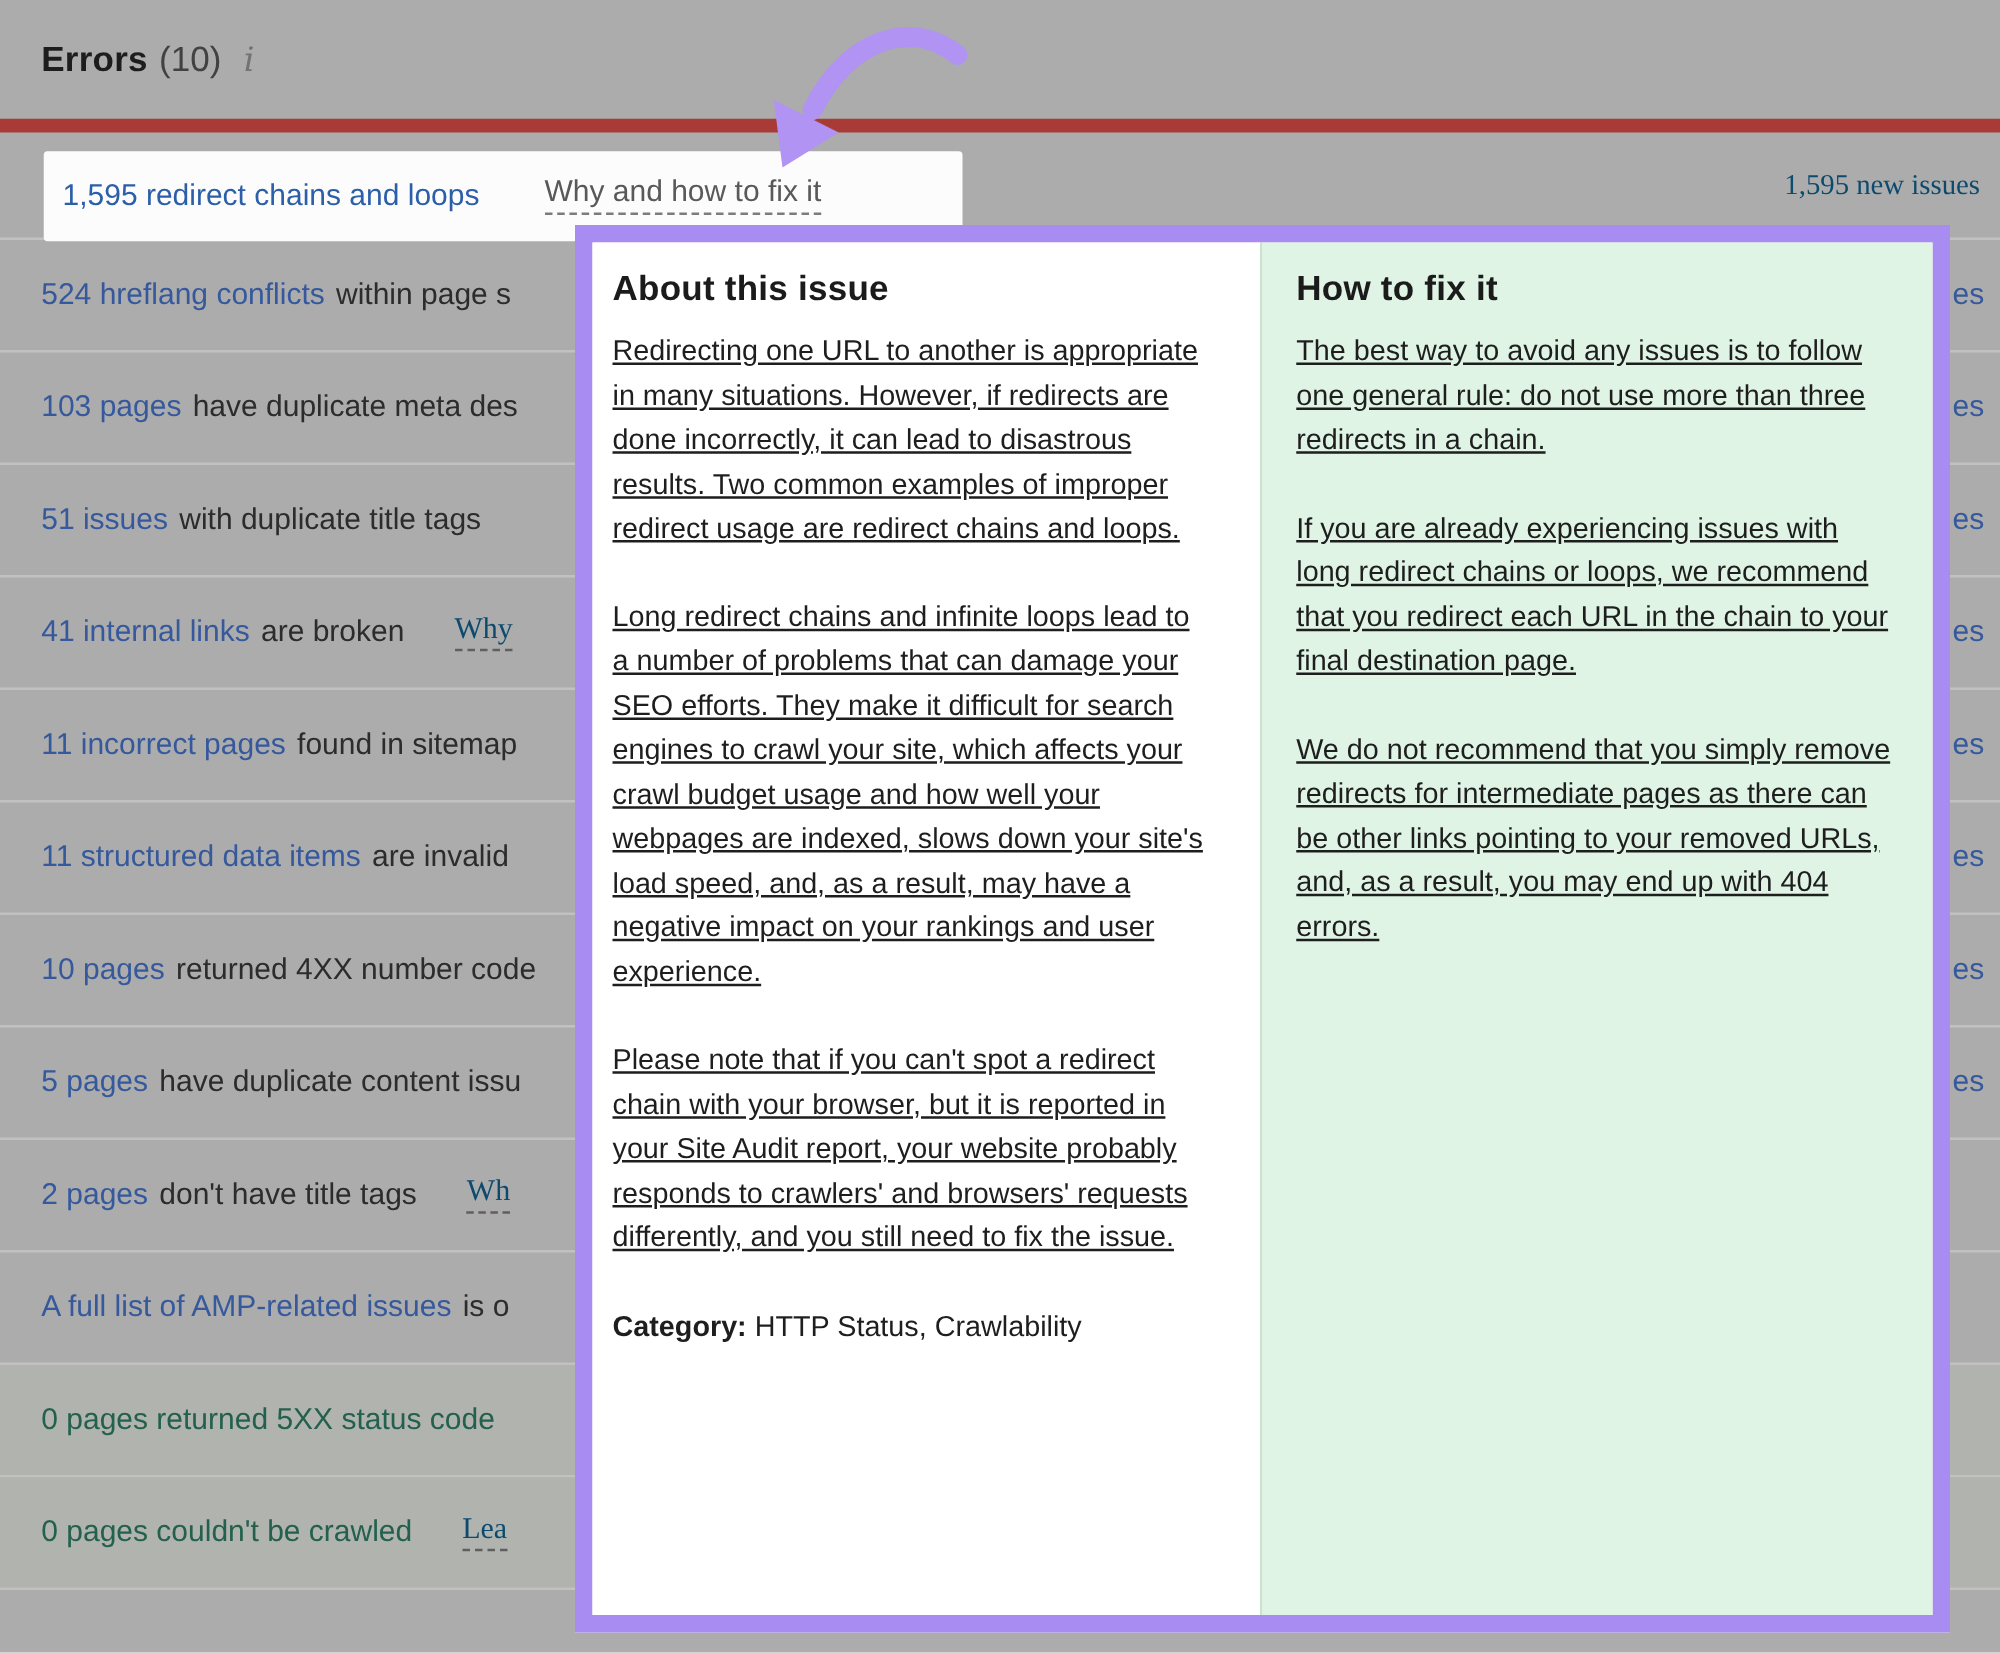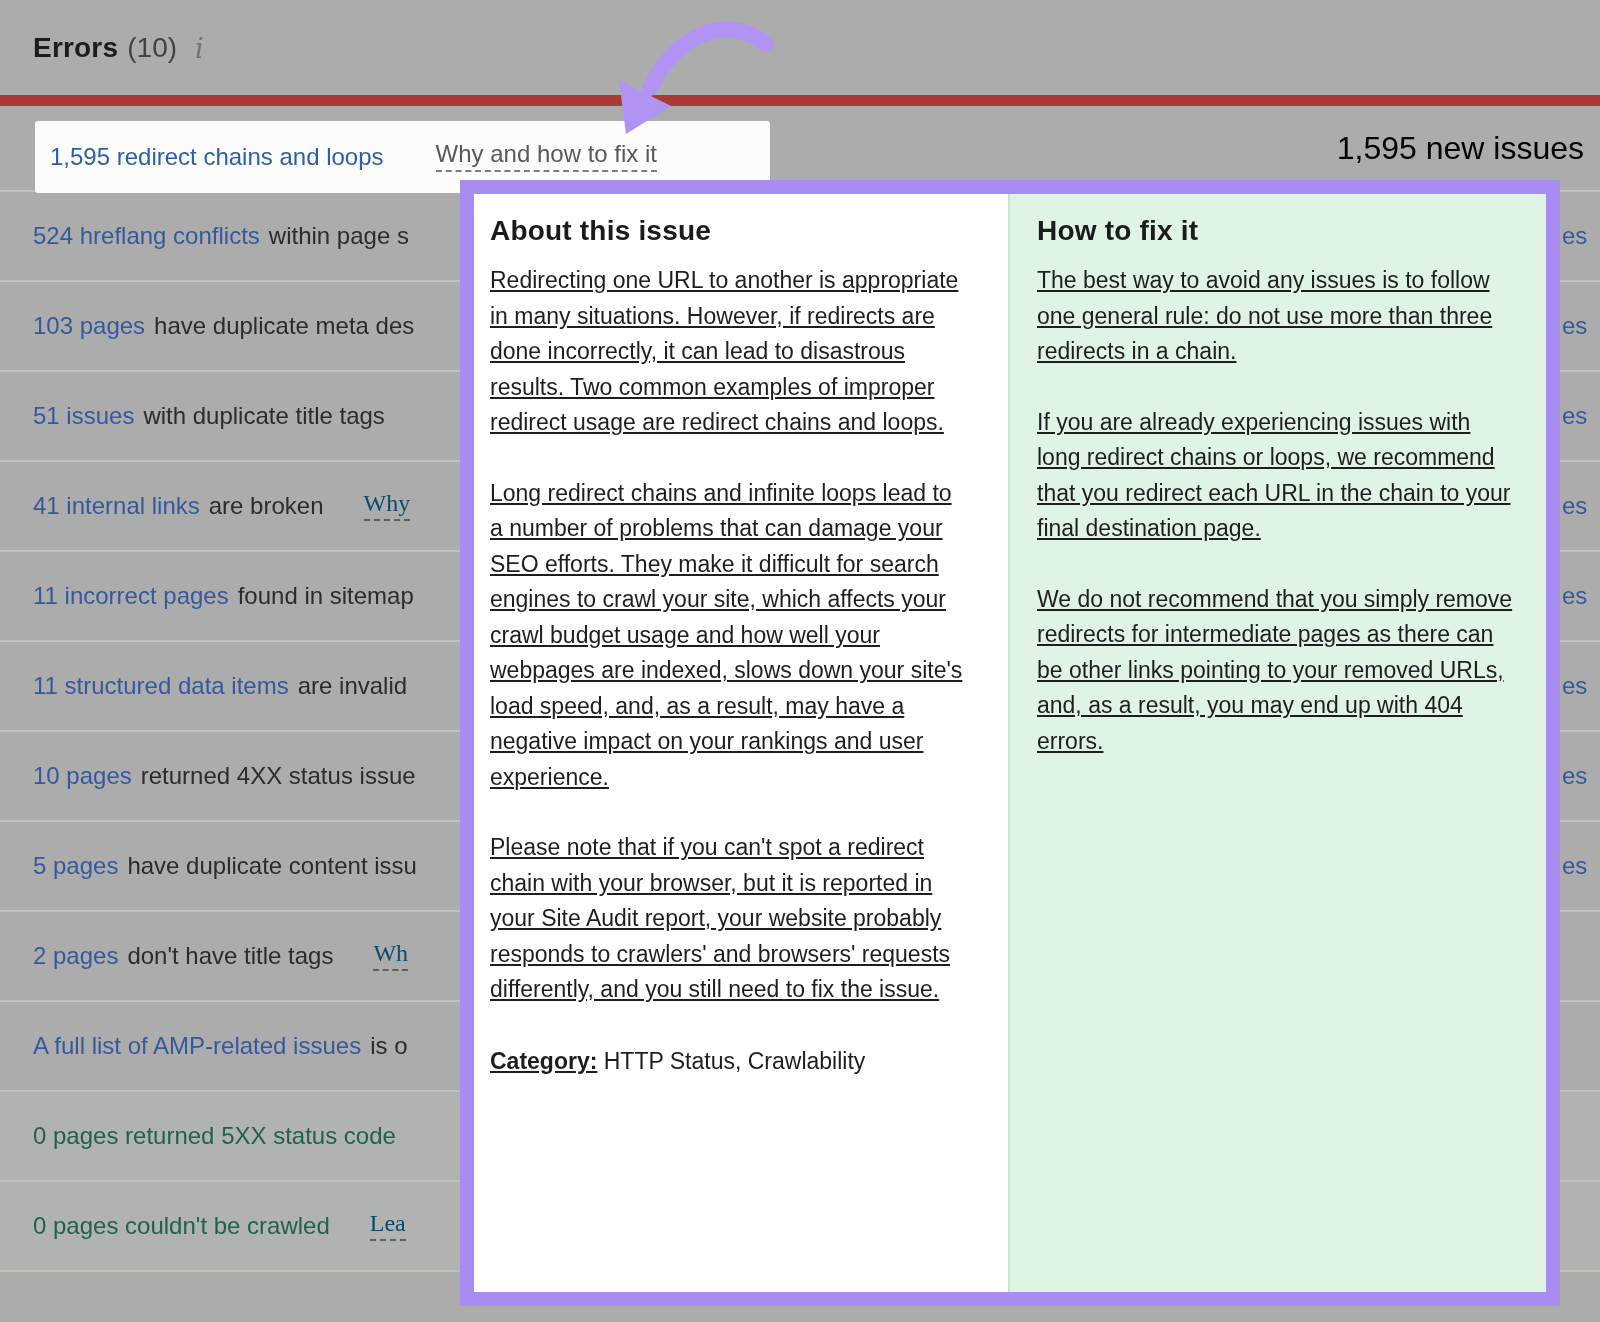"1,595 new issues" .new-issues { color: #000000 -> #0c4a6e; font-family: none -> Liberation Serif, serif; font-size: 32px -> 23px }
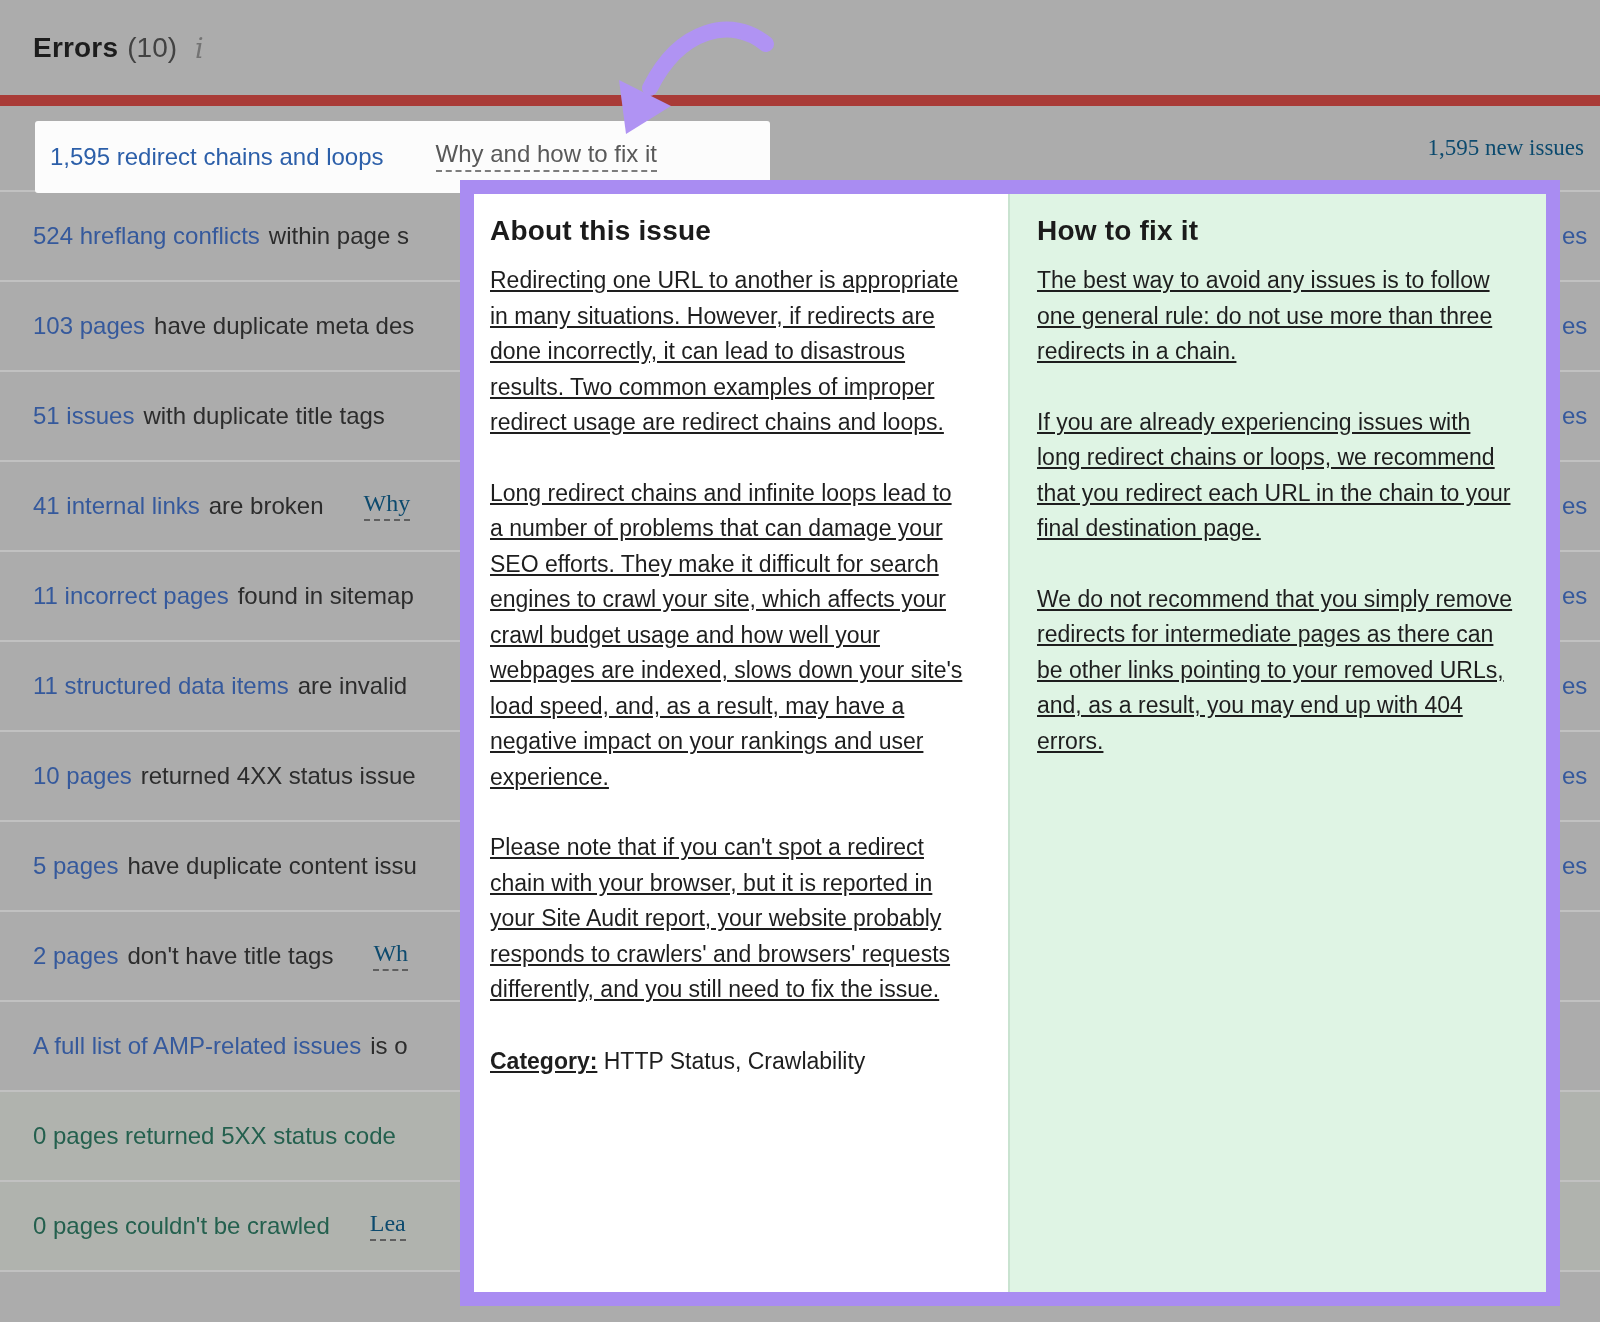"returned 4XX status issue" span.rest { text: status issue -> number code }
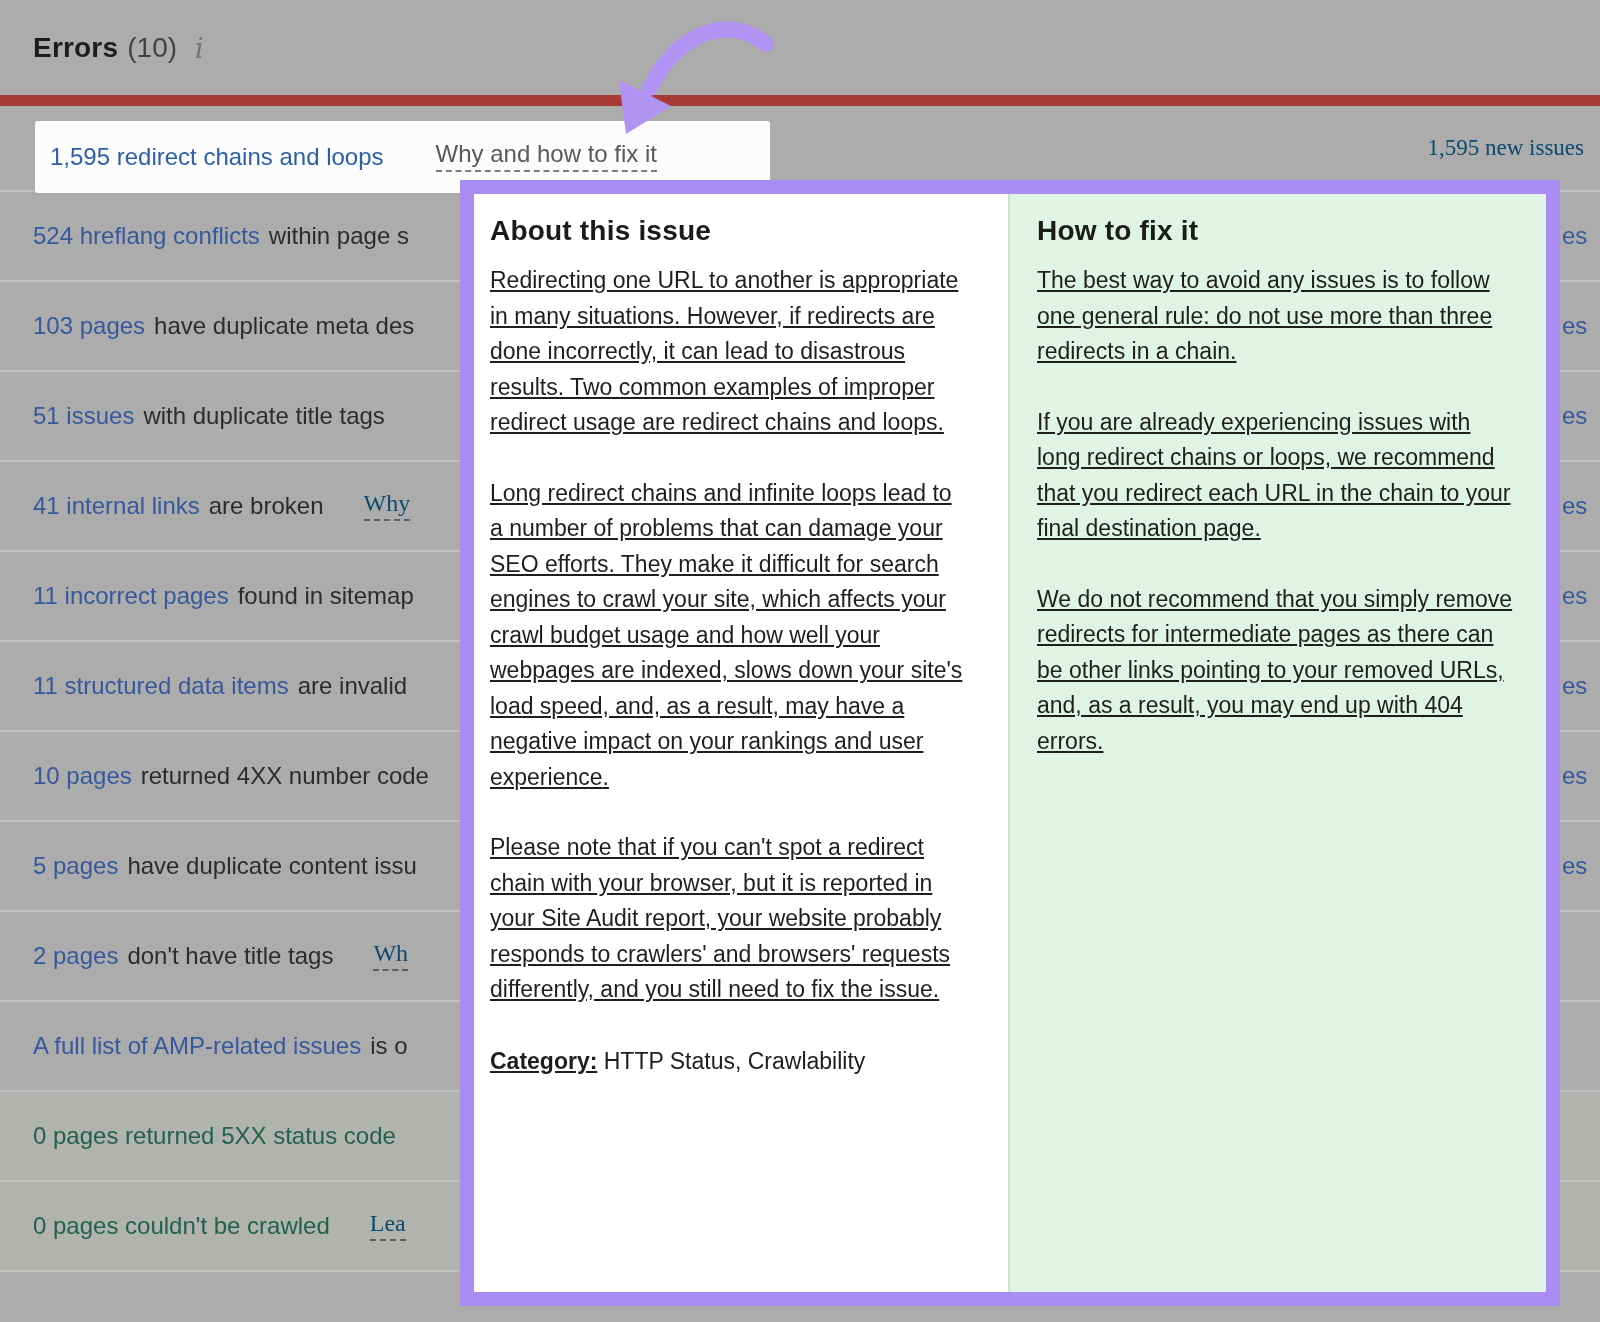"Category:" .category b { text-decoration: underline -> none }
